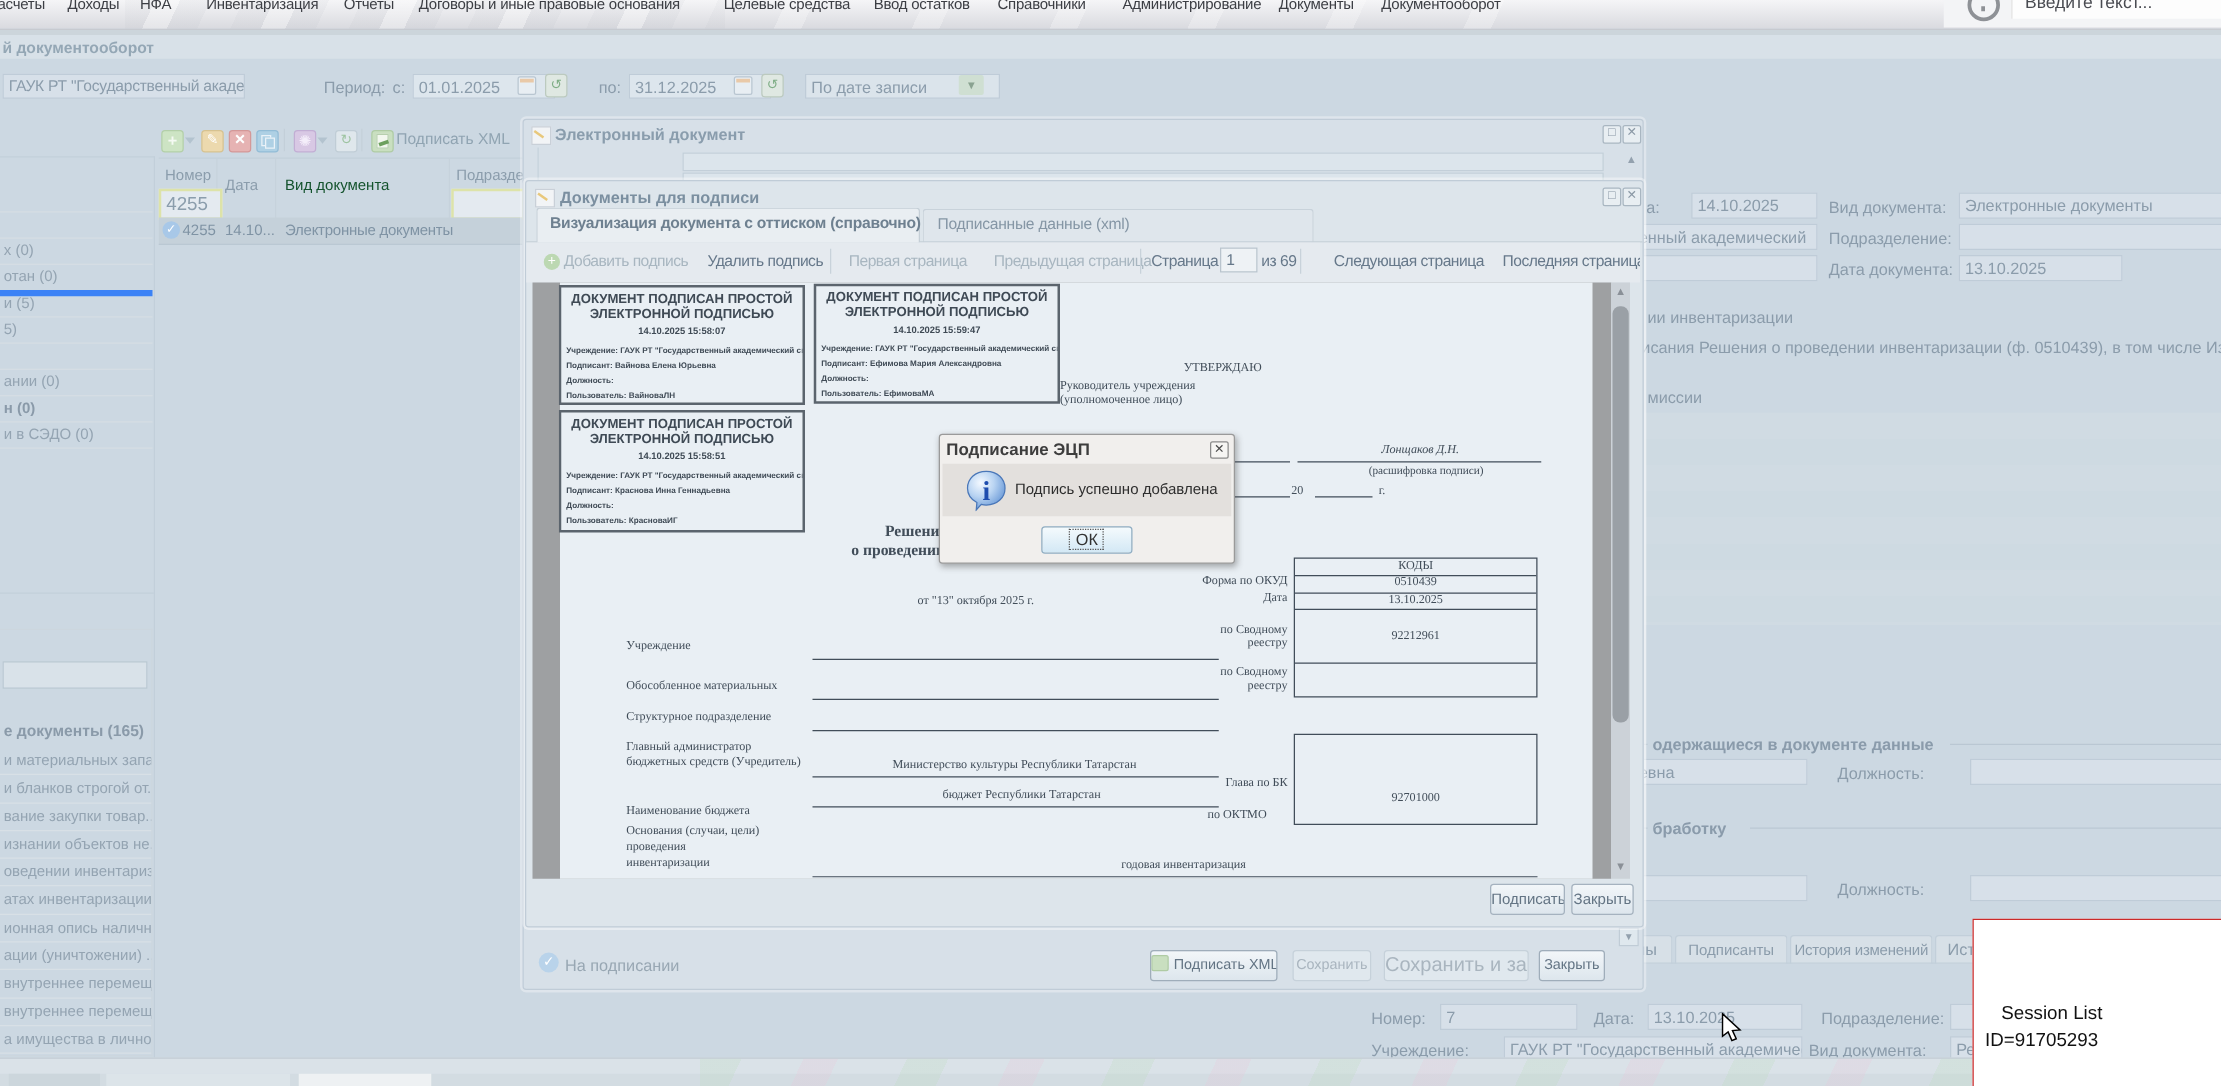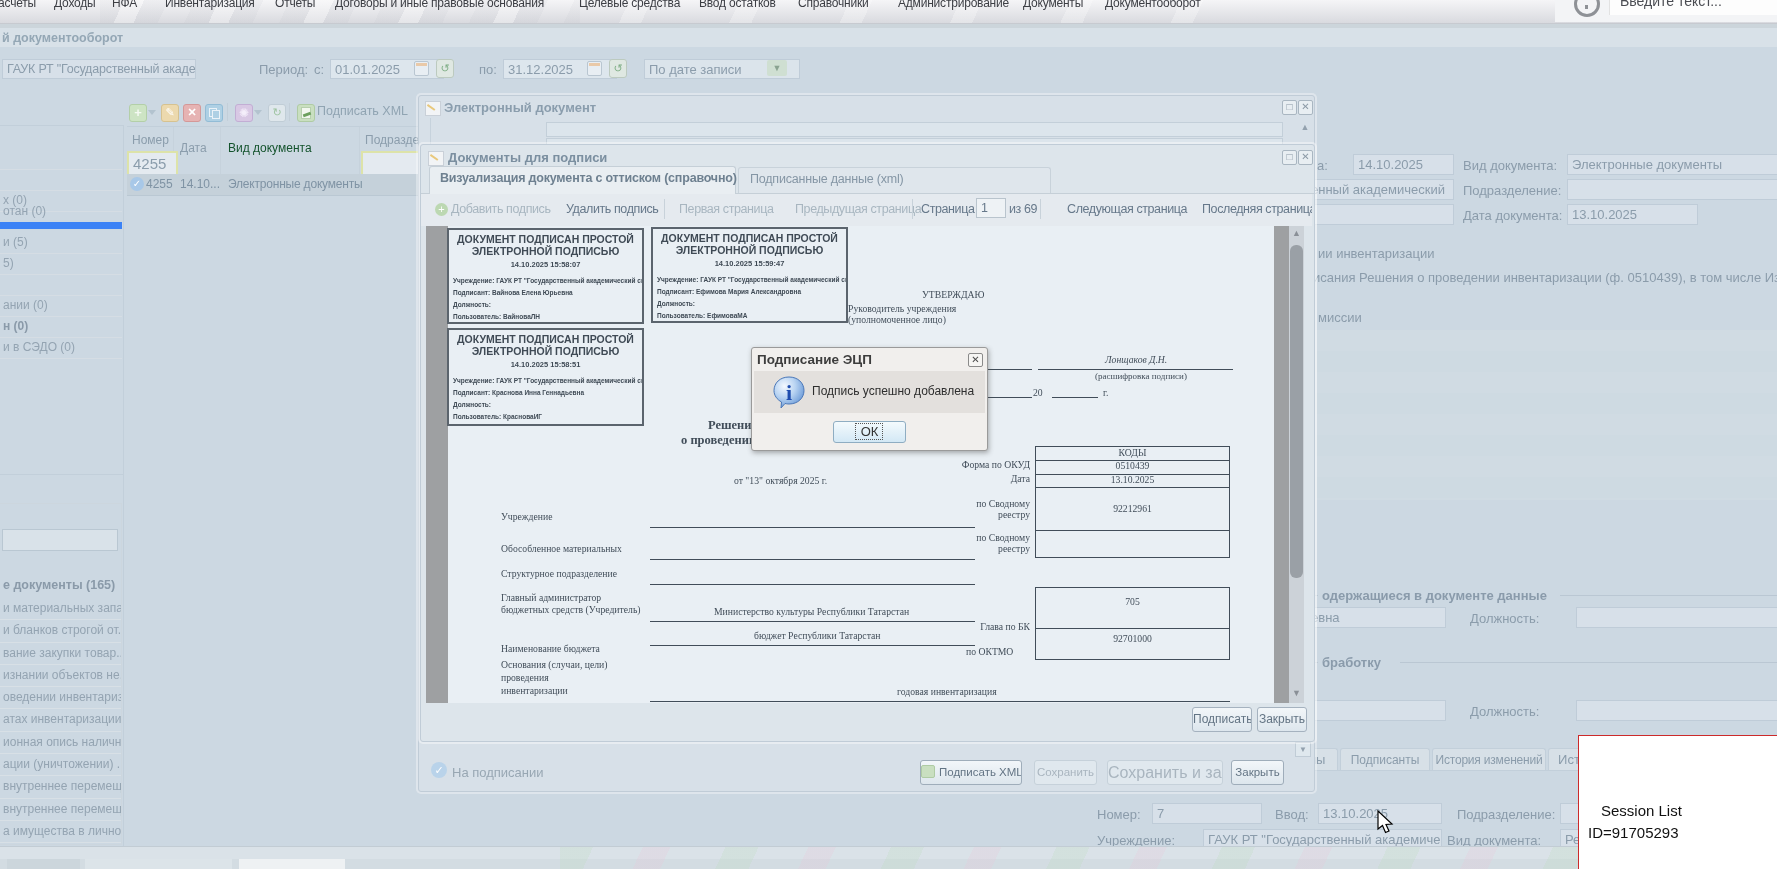"отан (0)" div { border-bottom: 7px solid #3b82f6 -> 5px solid #3b82f6; top: 53px -> 63px }
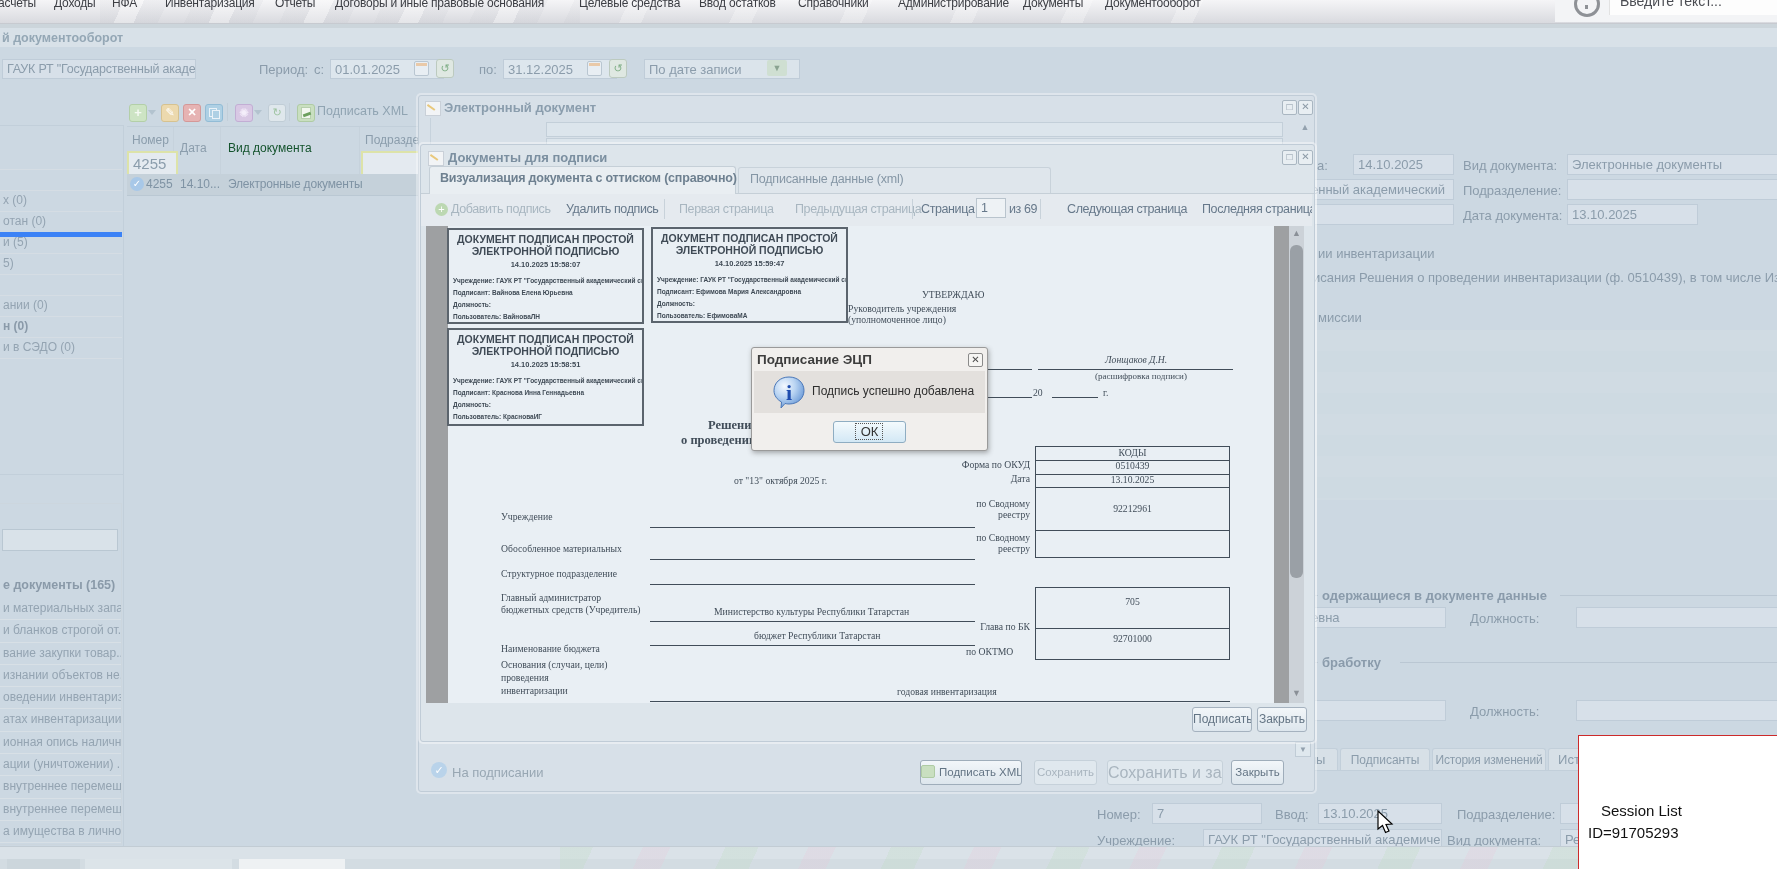"УТВЕРЖДАЮ" div.ab { left: 475px -> 500px }
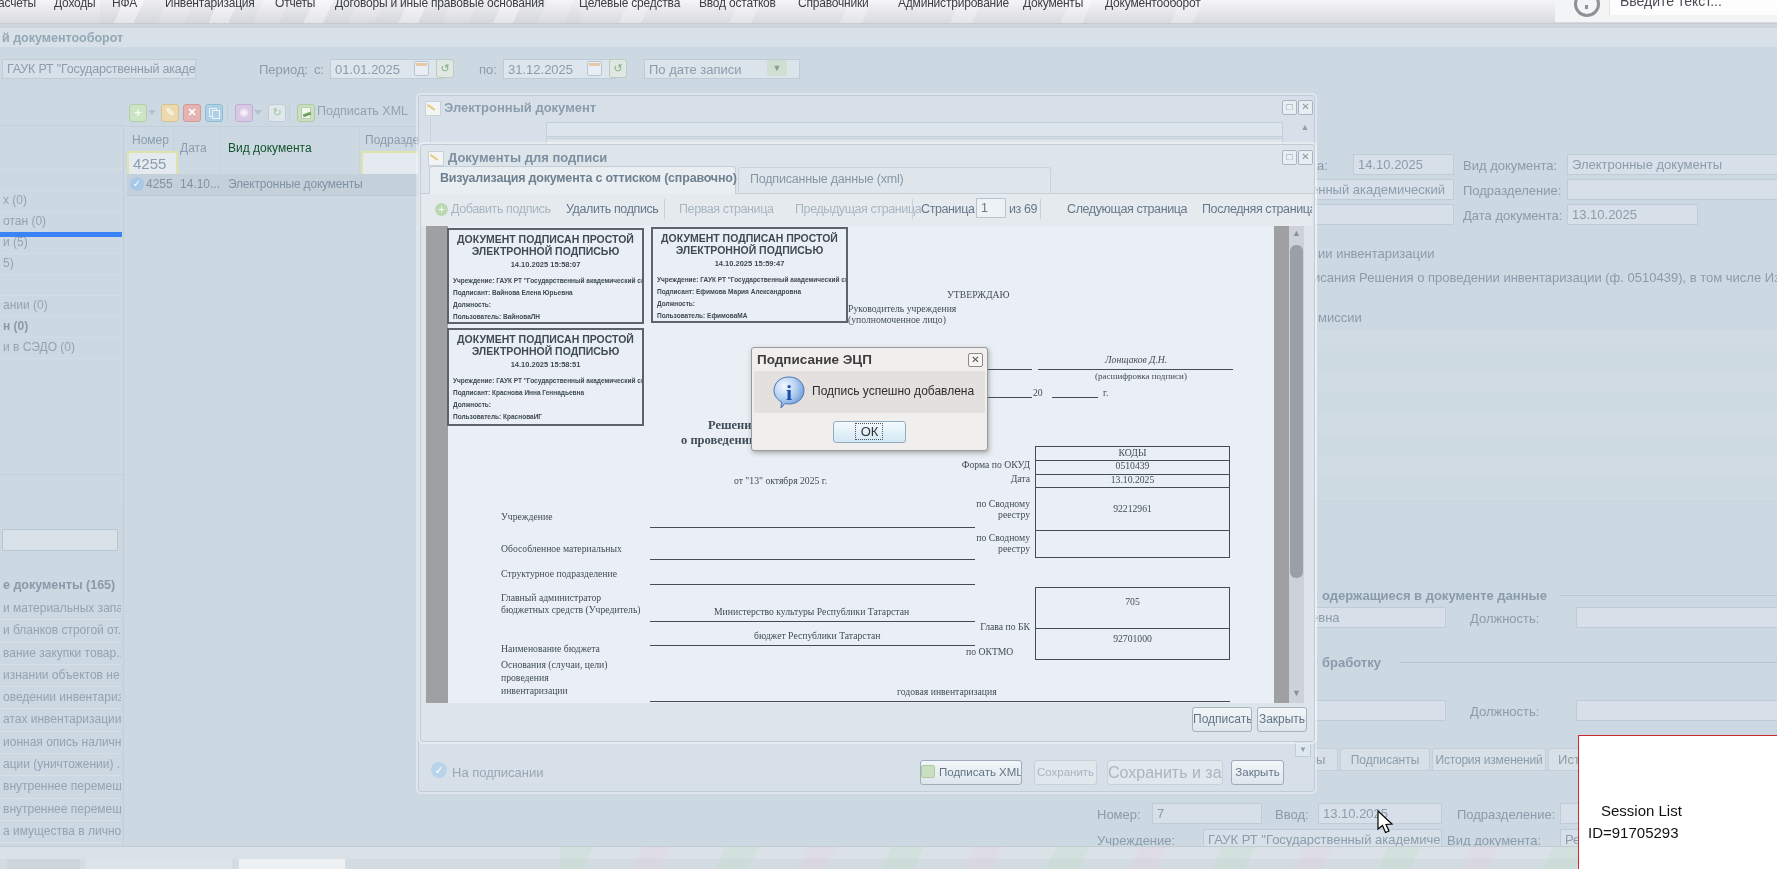"705" div { html: <div>705</div> -> none }
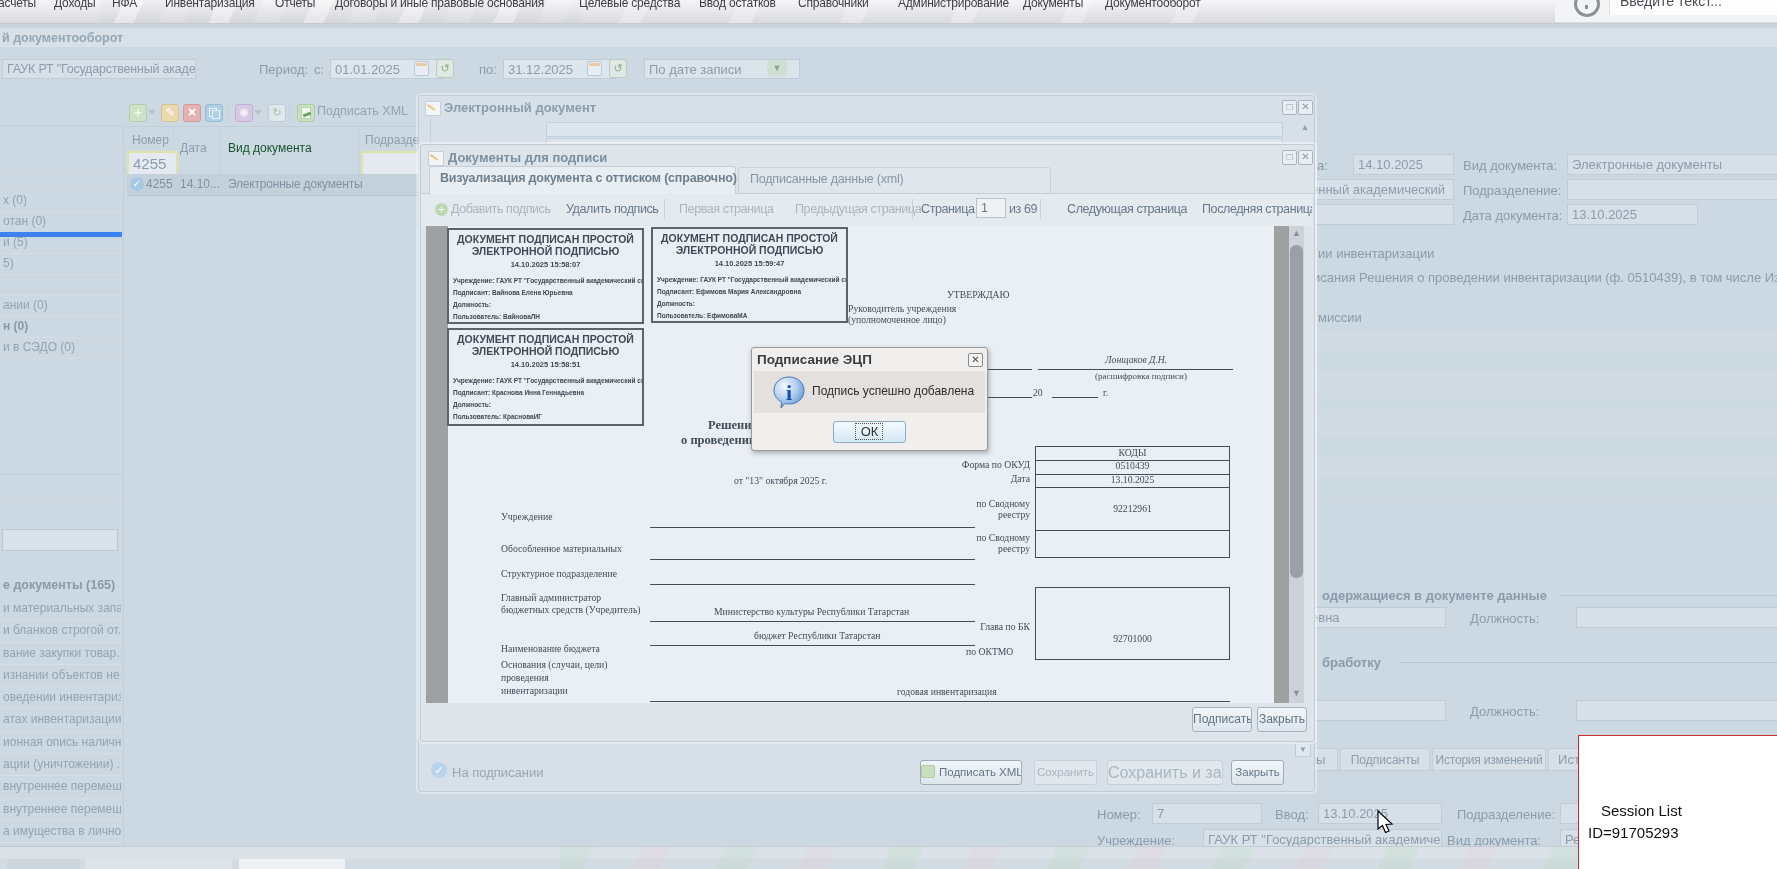"Ввод:" div.lbl { text: Ввод -> Дата }
